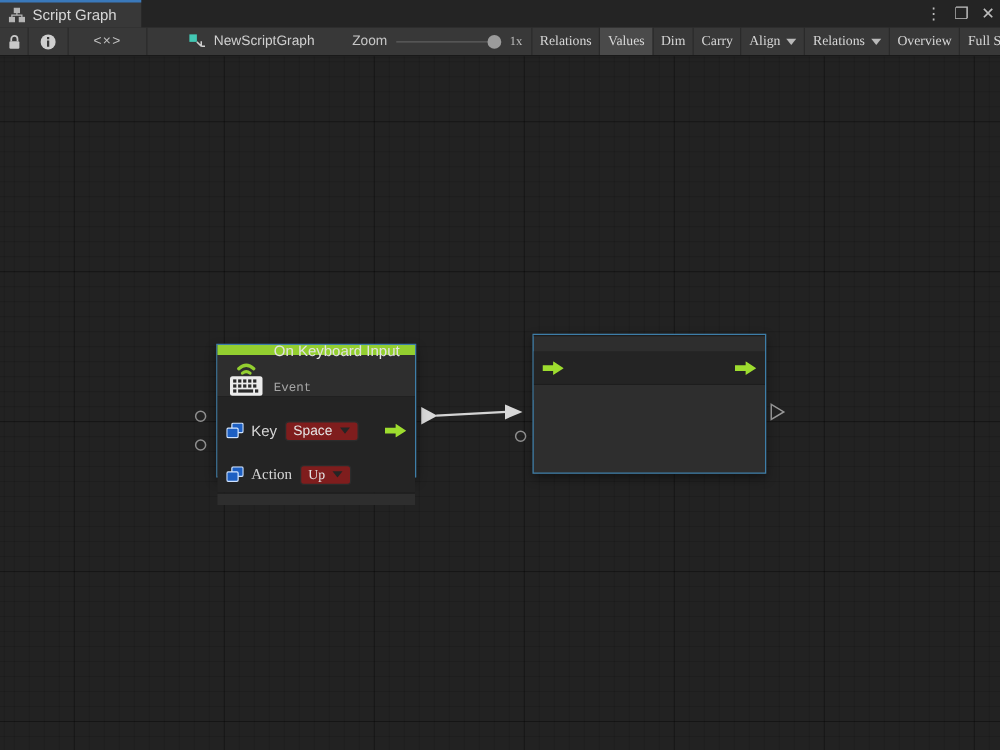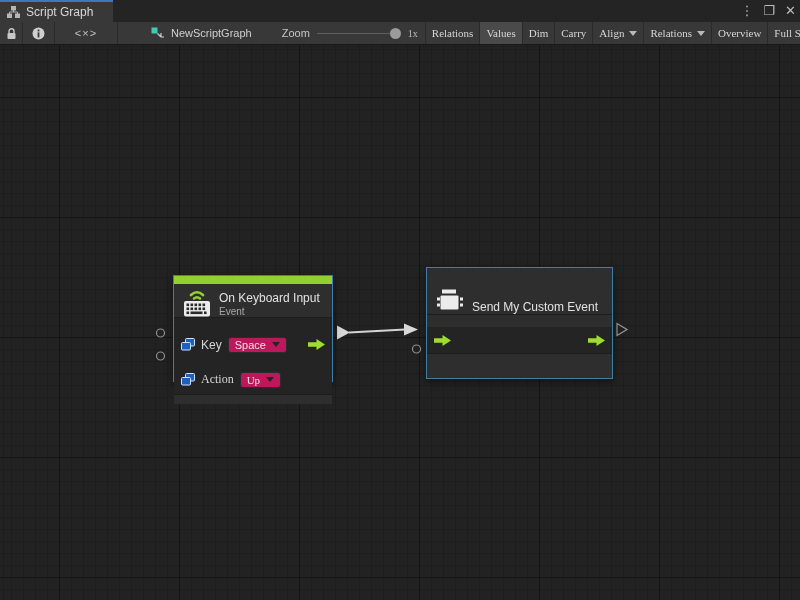"Event" .node-subtitle { font-family: none -> Liberation Mono, monospace; margin-top: 1px -> 18px }
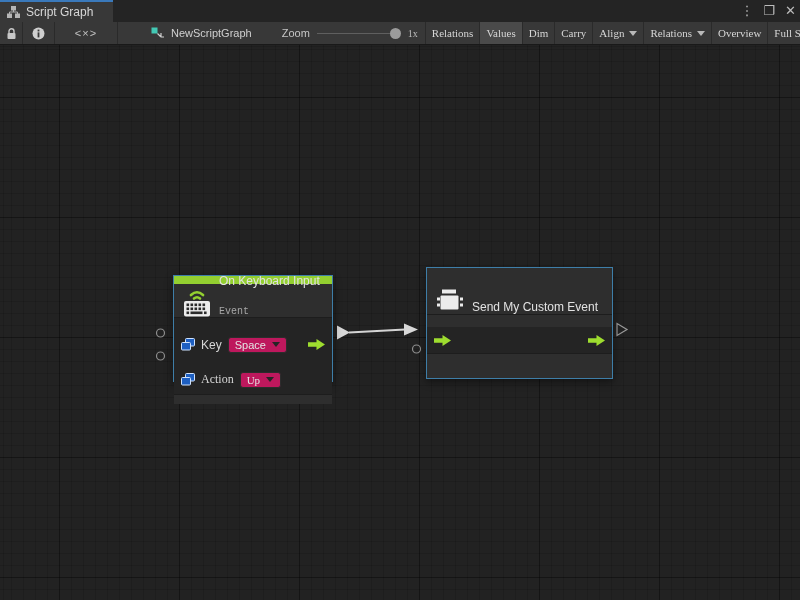"Send My Custom Event" div.node-header { html: <div> <svg> <g> <rect></rect> <rect></rect> <rect></rect> <rect></rect> <rect></rect> <rect></rect> </g> </svg> <div>Send My Custom Event</div> </div> -> none }
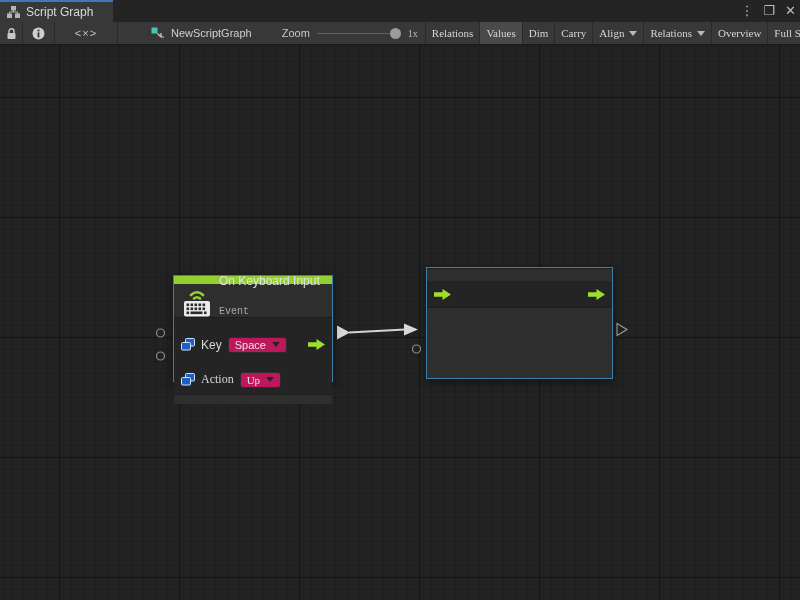"Space" .dropdown { background: #be185d -> #7f1d1d }
